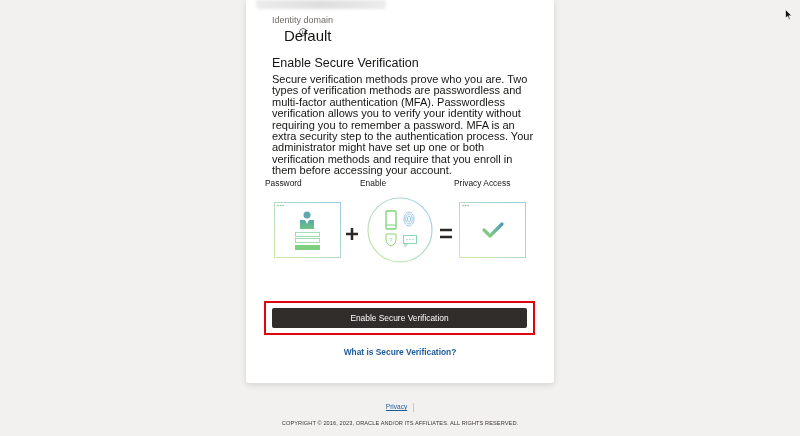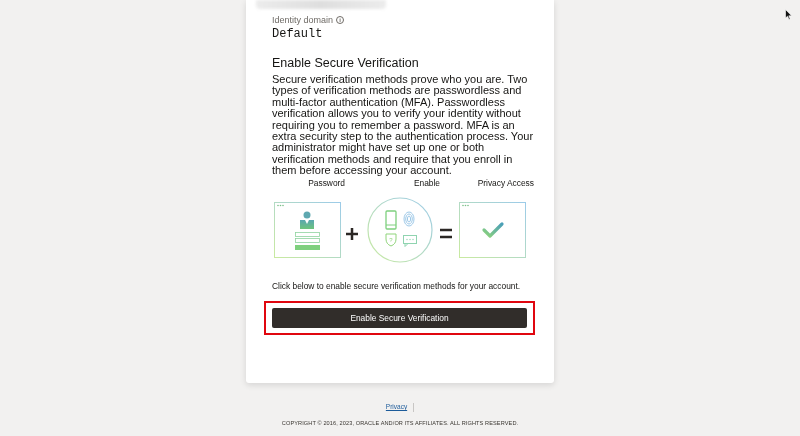"Identity domain" .domain-label { flex-direction: none -> column }
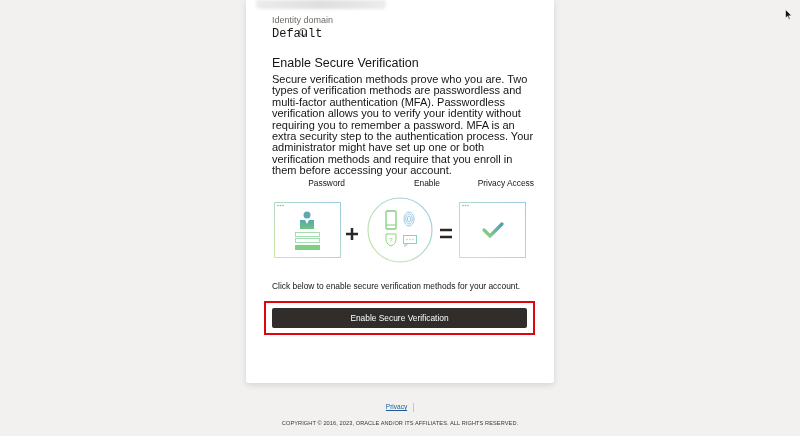"Default" .domain-value { font-family: Liberation Mono, monospace -> none; font-size: 12px -> 15px; left: 26px -> 38px }
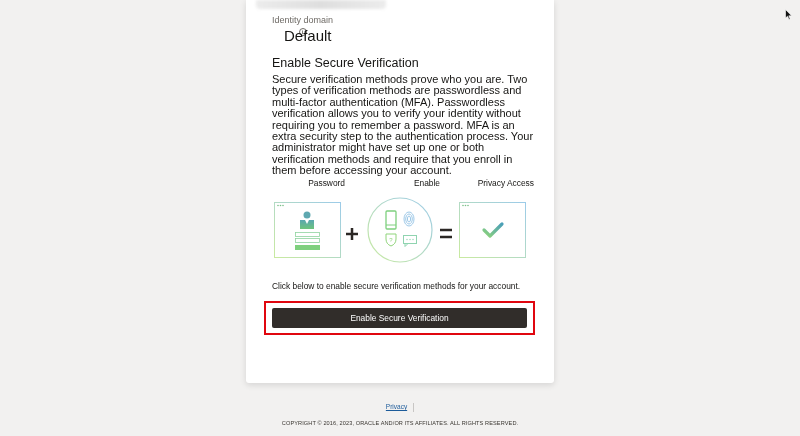"Password" .dlabel { text-align: right -> left }
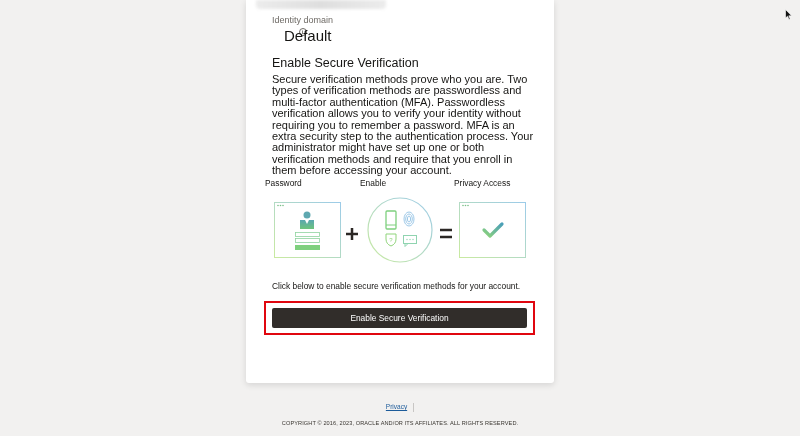"Click below to enable secure" div.click-text { html: <div>Click below to enable secure verification methods for your account.</div> -> none }
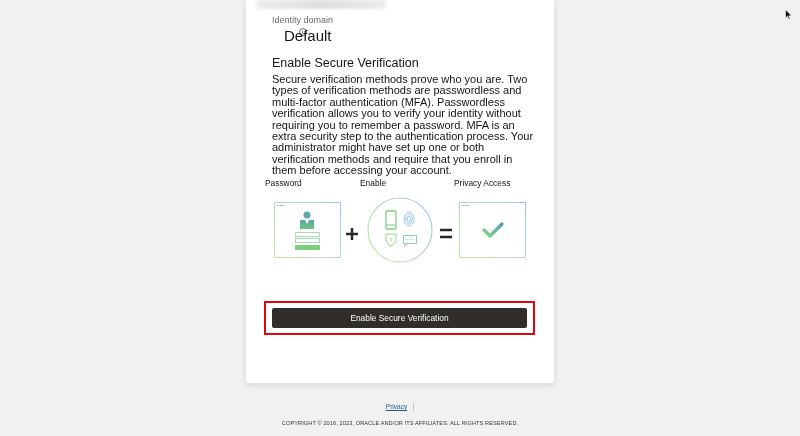"What is Secure Verification?" a.what-link { html: none -> <a>What is Secure Verification?</a> }
